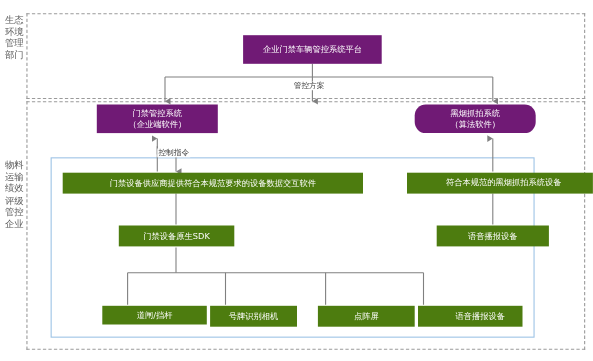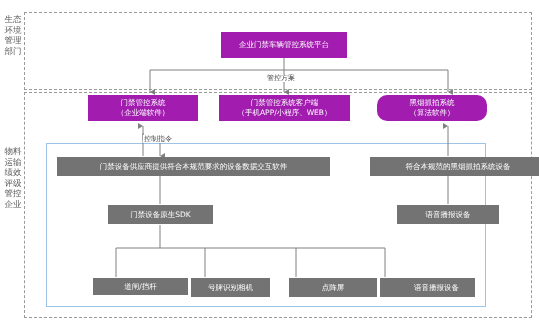"企业门禁车辆管控系统平台" .node.blue { background: #a21caf -> #701a75 }
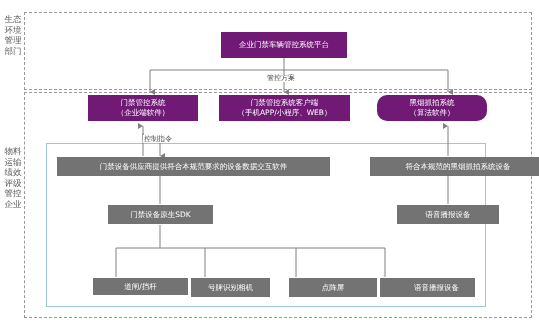"门禁管控系统客户端" div.node { html: <div> <span> <span>门禁管控系统客户端</span> <span>（手机APP/小程序、WEB）</span> </span> </div> -> none }
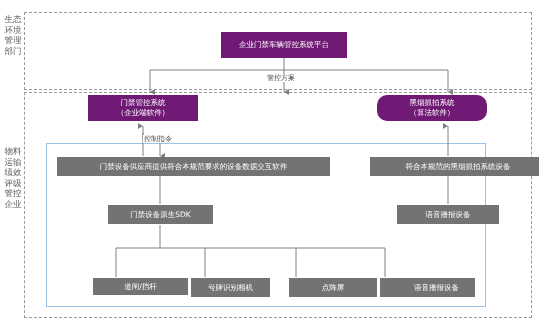"门禁设备供应商提供符合本规范要求的设备数据交互软件" .node.orange { background: #737373 -> #4d7c0f }
